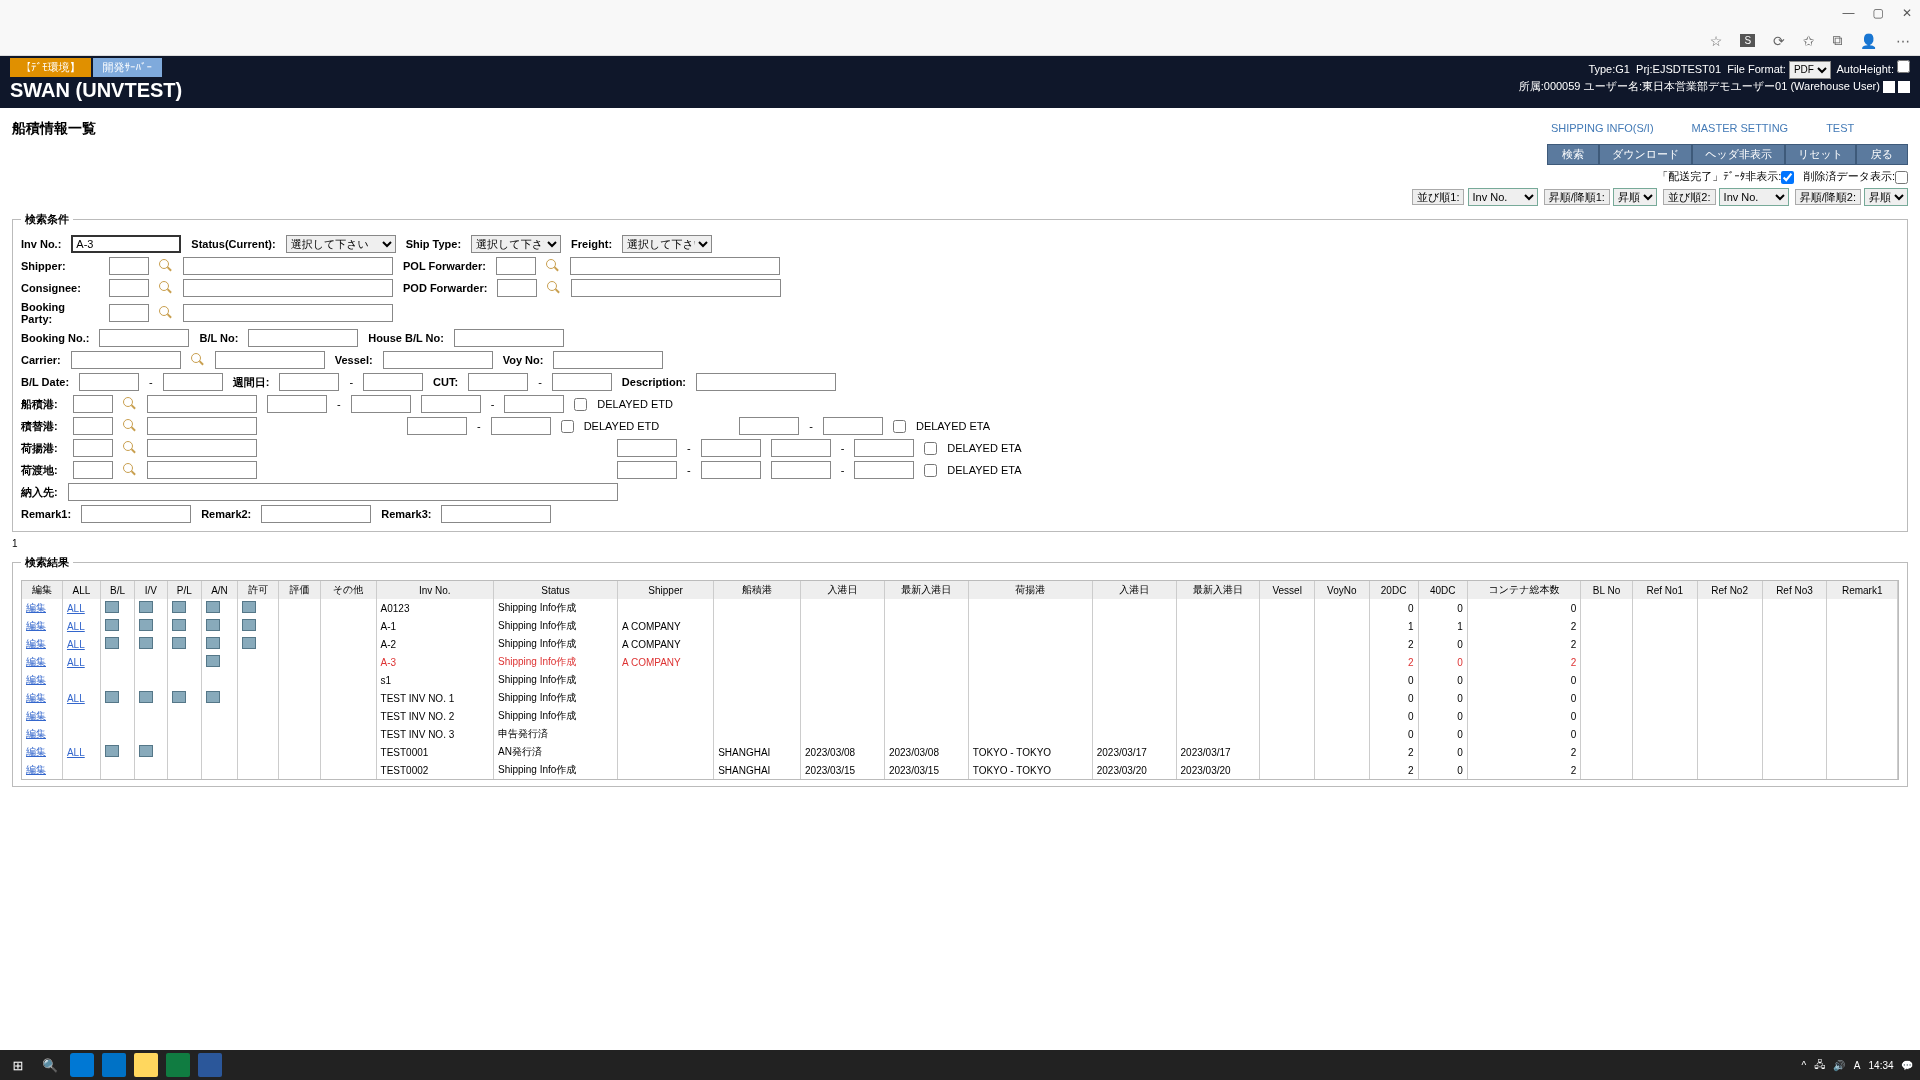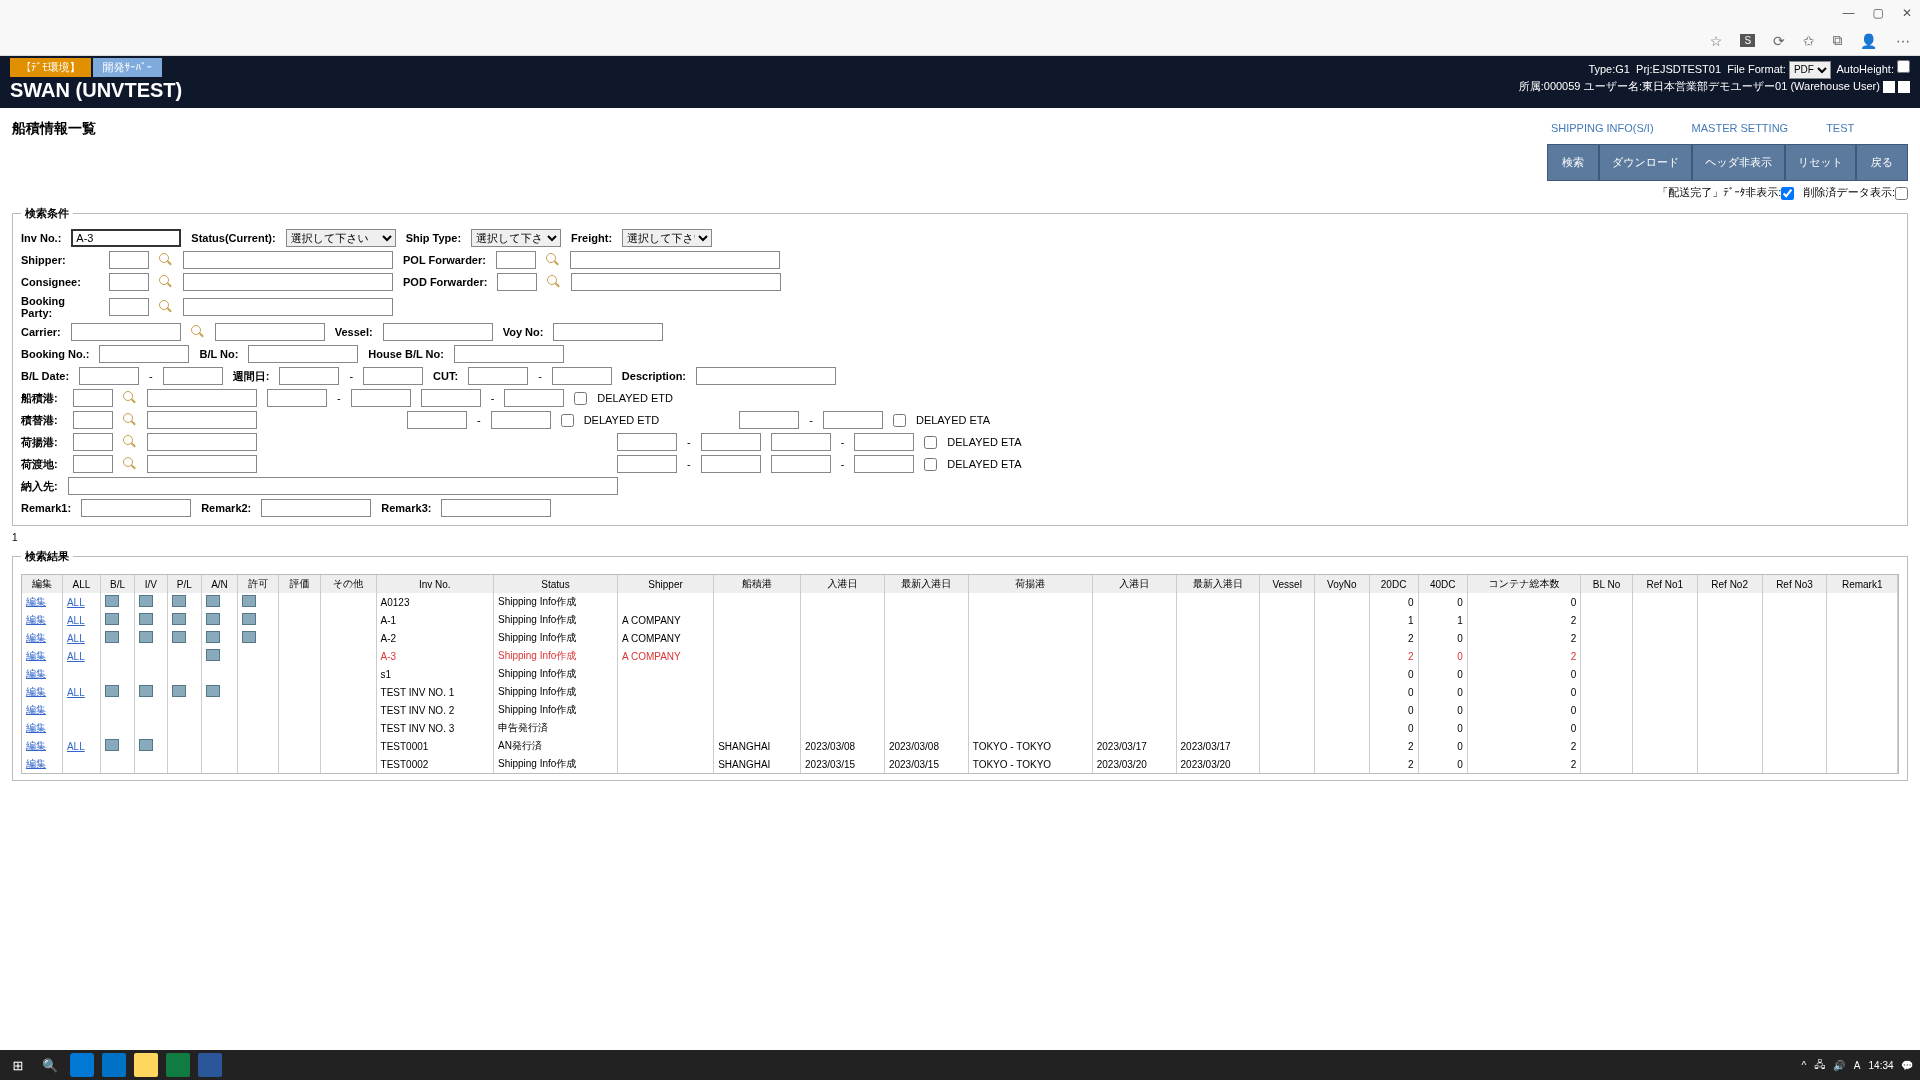"検索" .btn { padding: 10px 12px -> 2px 12px }
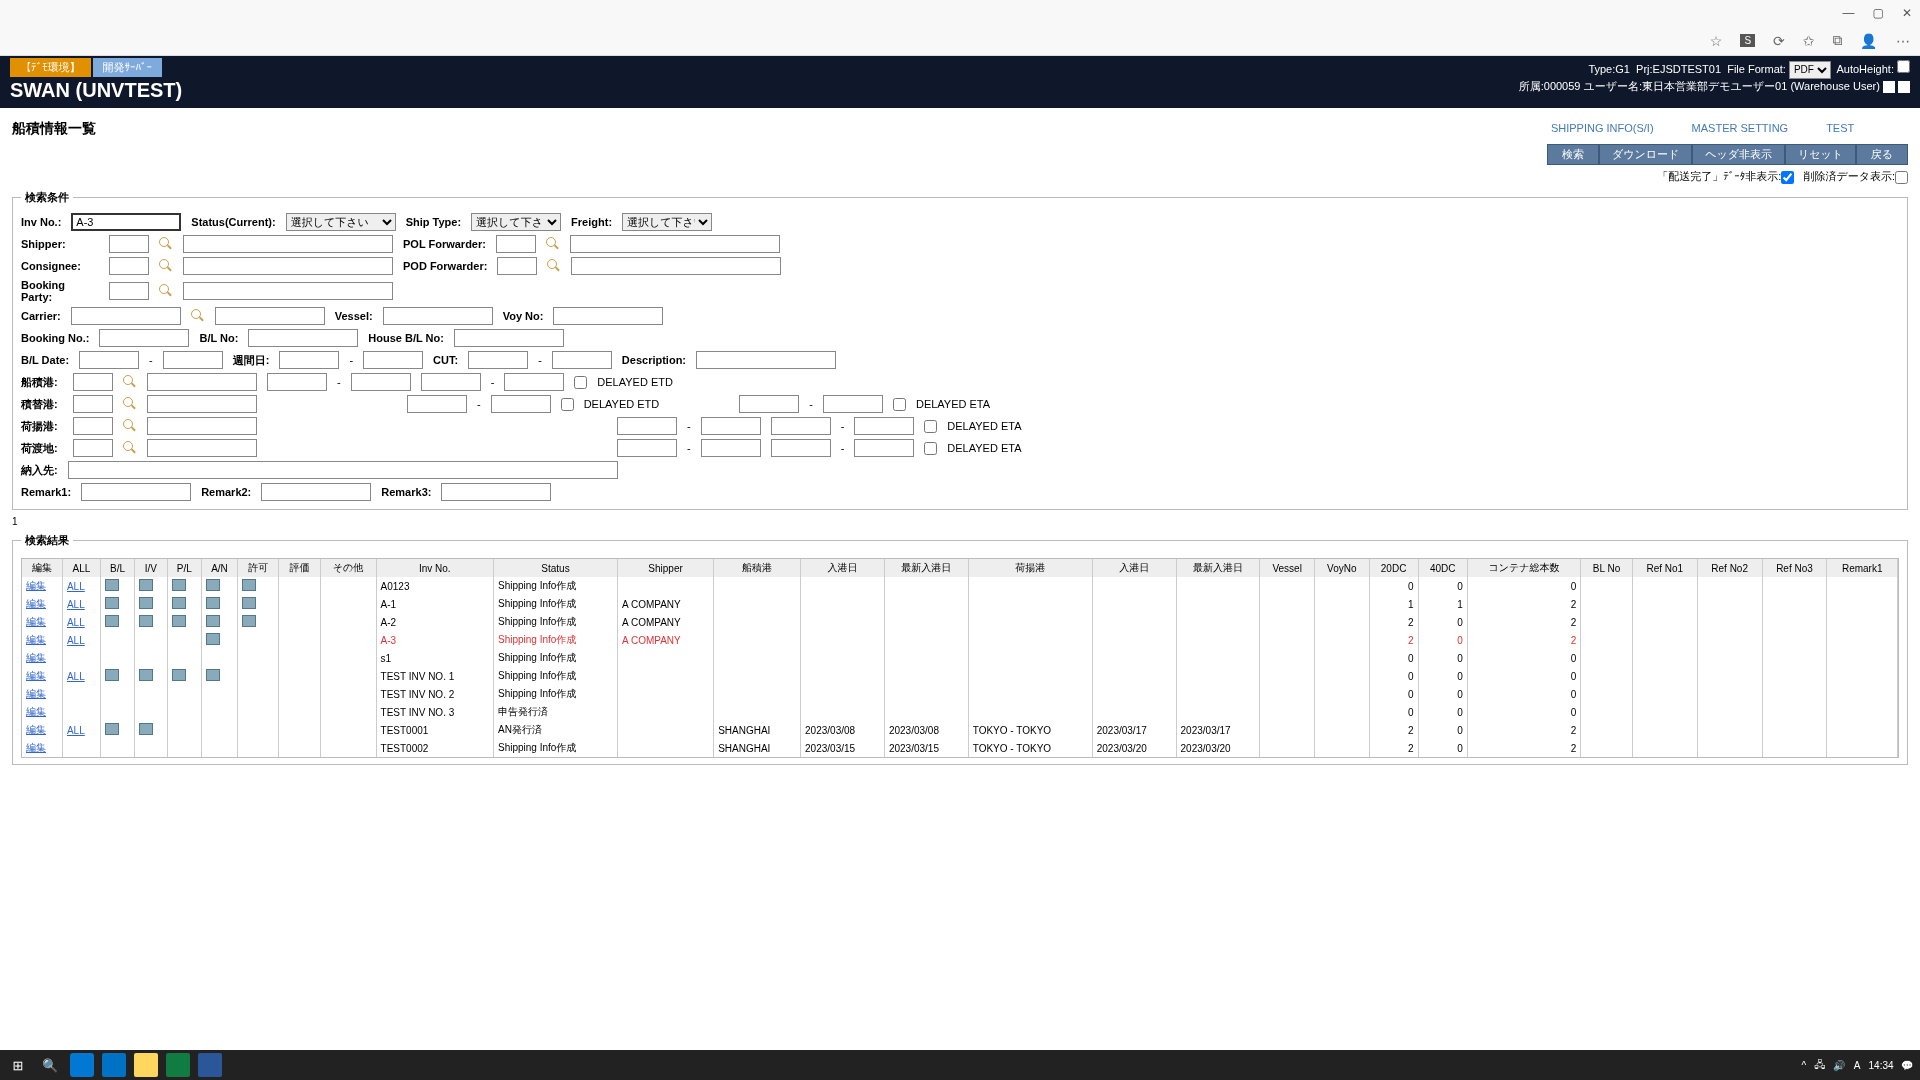"並び順1: Inv No. 昇順/降順1: 昇順" div.sort-row { html: none -> <div> <b>並び順1:</b> <select><option>Inv No.</option></select>&nbsp; <b>昇順/降順1:</b> <select><option>昇順</option></select>&nbsp; <b>並び順2:</b> <select><option>Inv No.</option></select>&nbsp; <b>昇順/降順2:</b> <select><option>昇順</option></select> </div> }
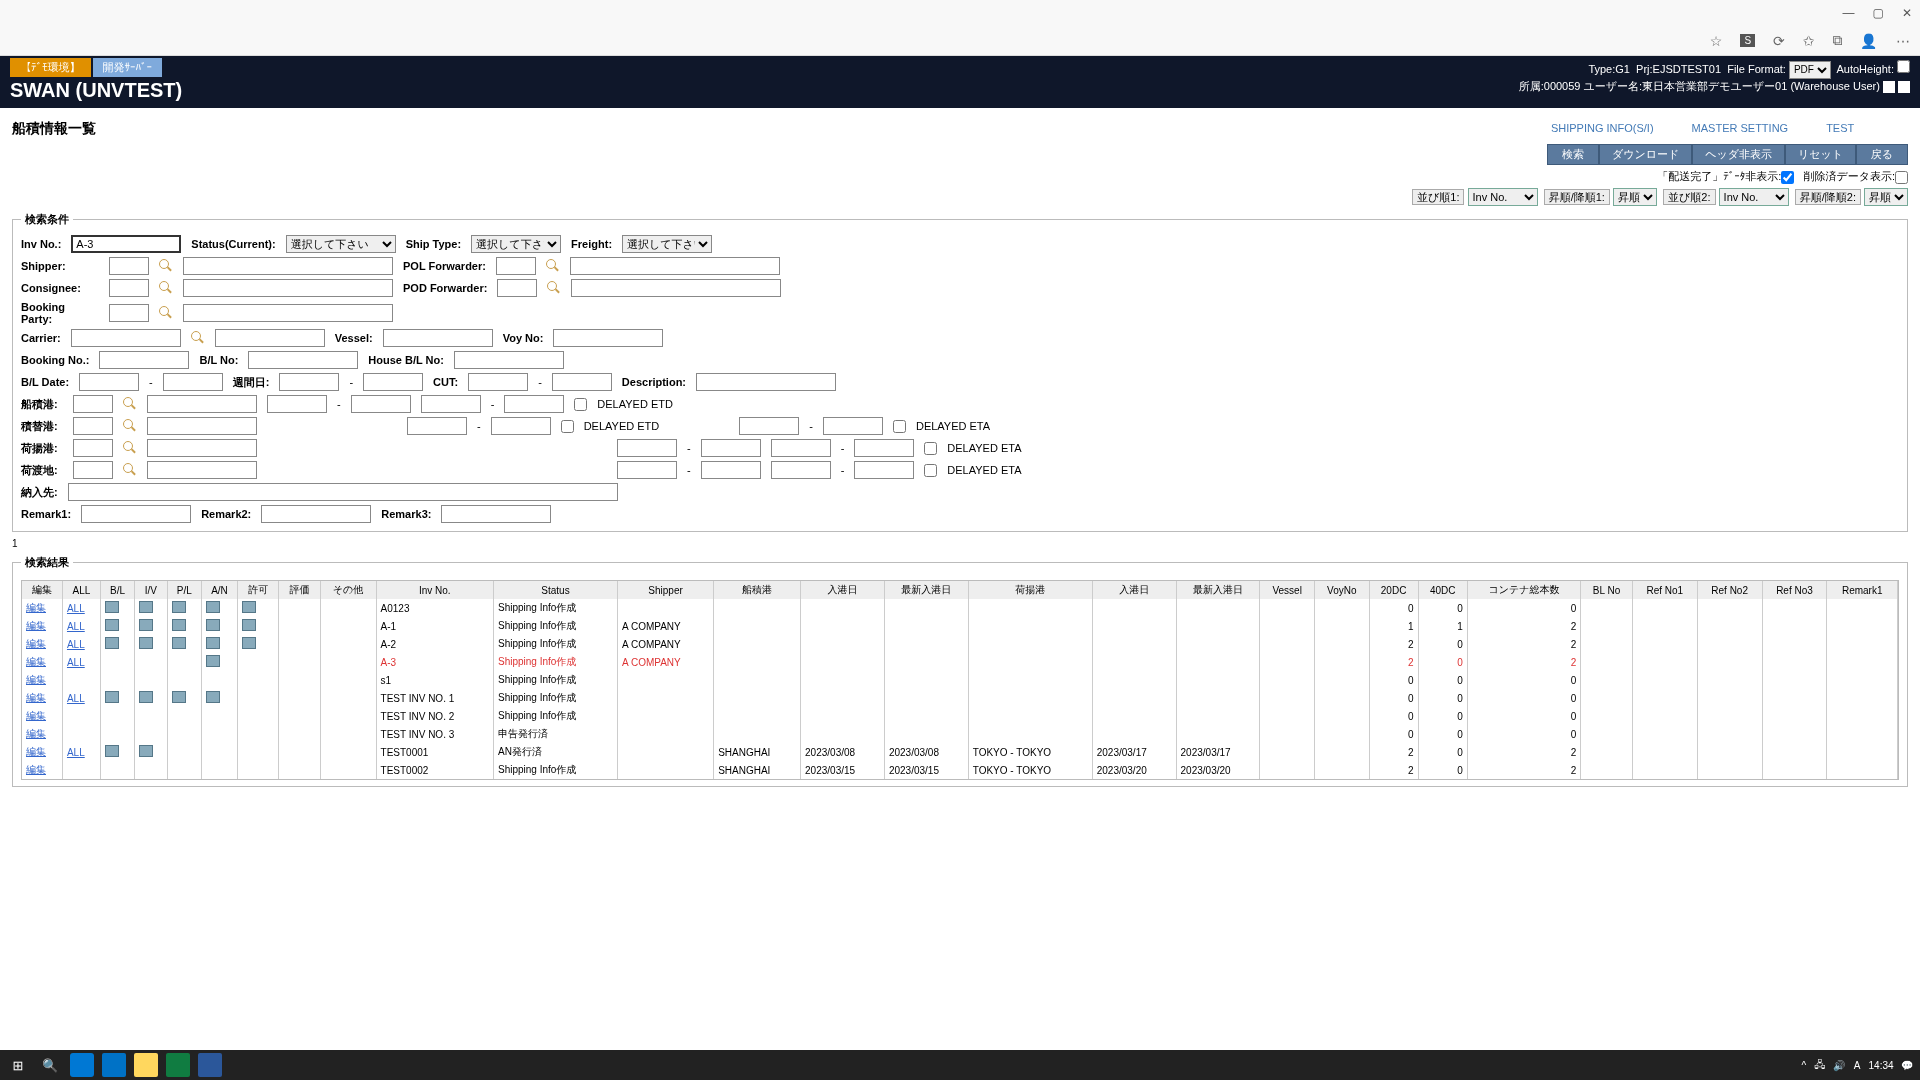"Carrier:" div.form-line { order: before "Booking No.:" -> after "Booking No.:" }
